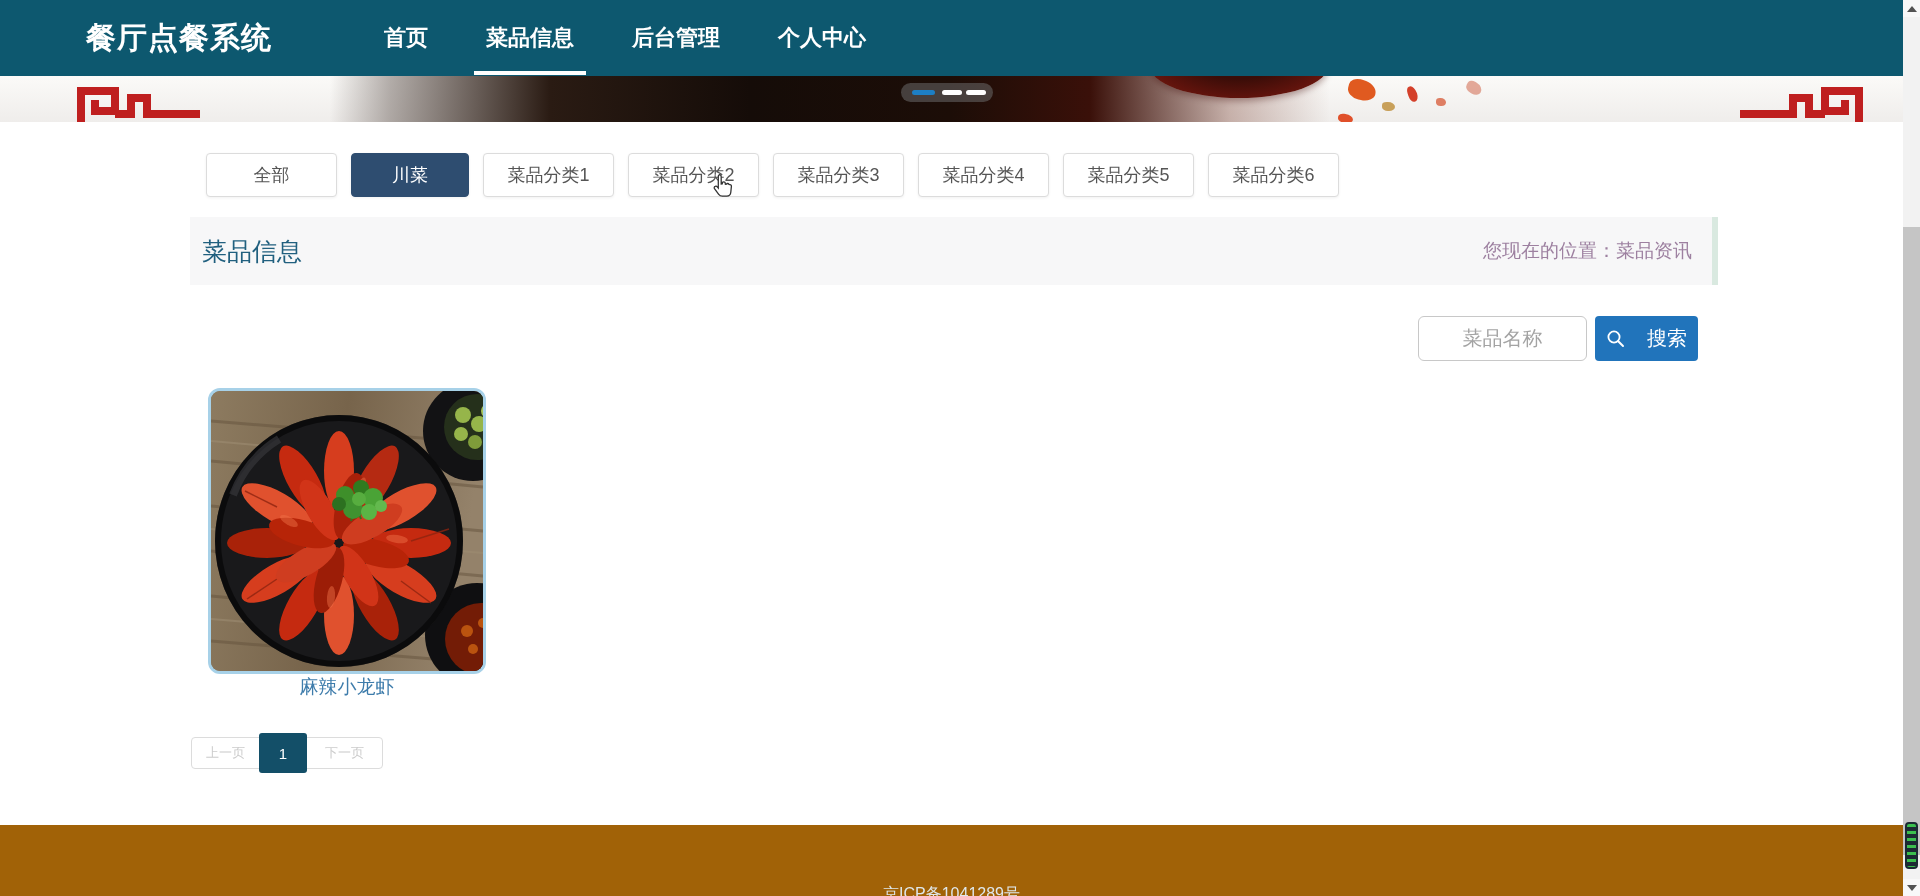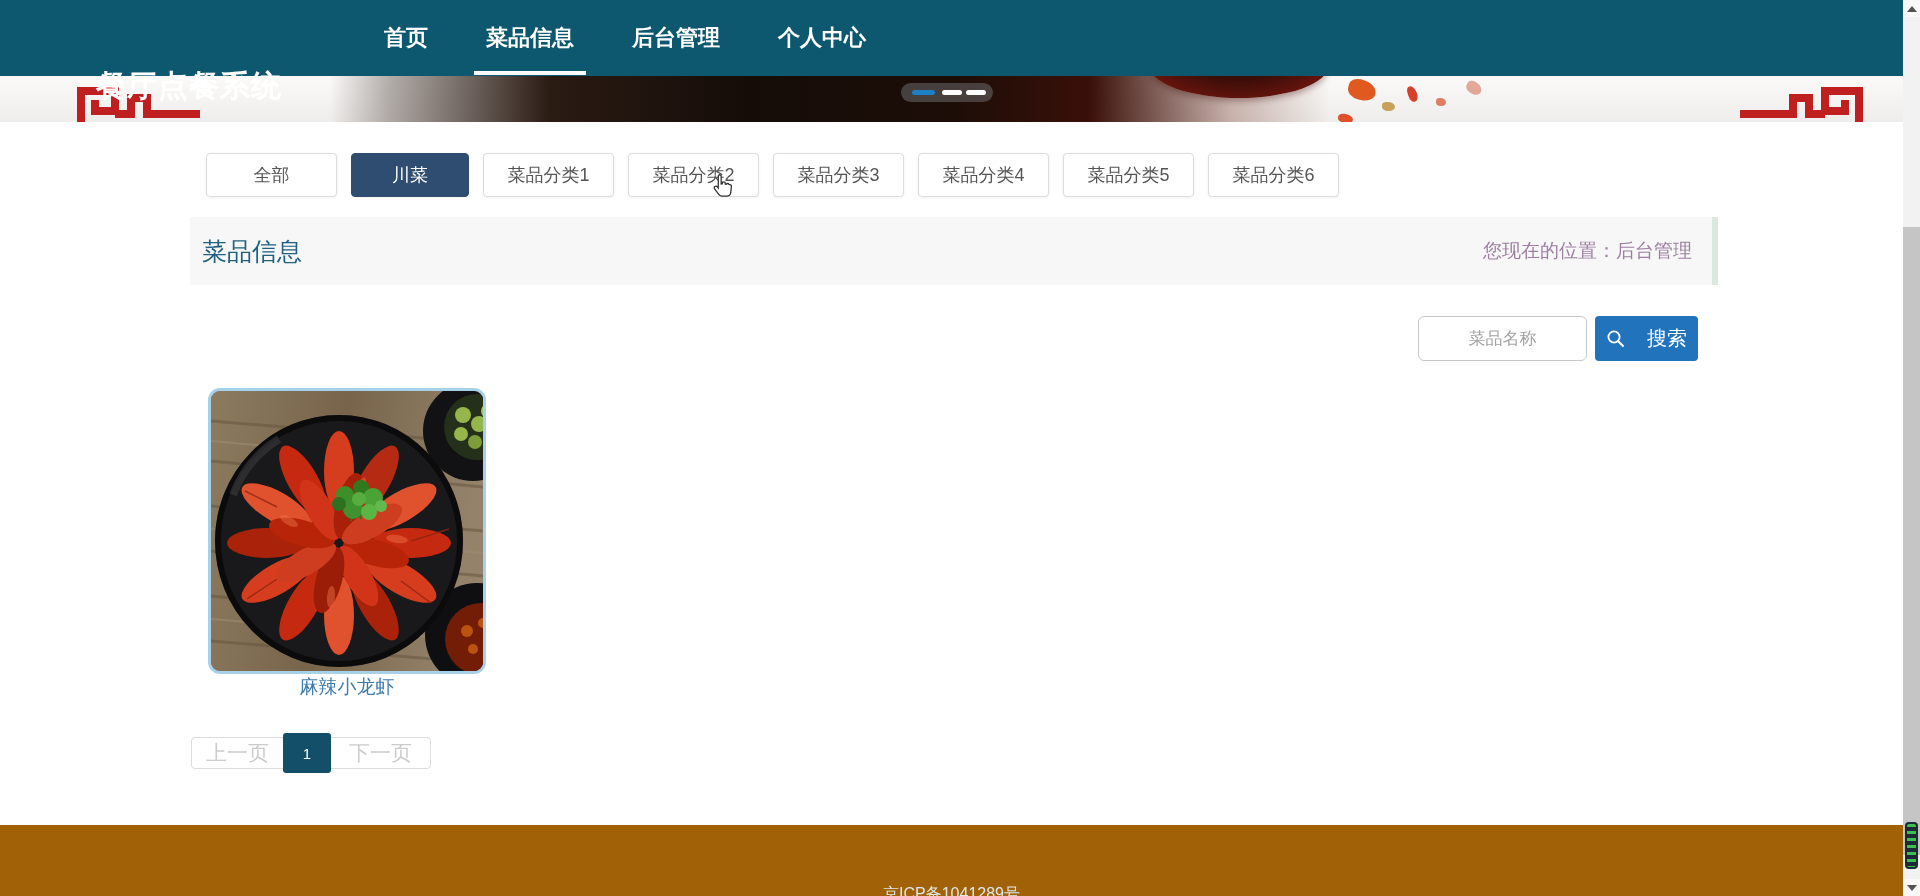"餐厅点餐系统" .logo { left: 96px -> 86px; margin-top: 48px -> none }
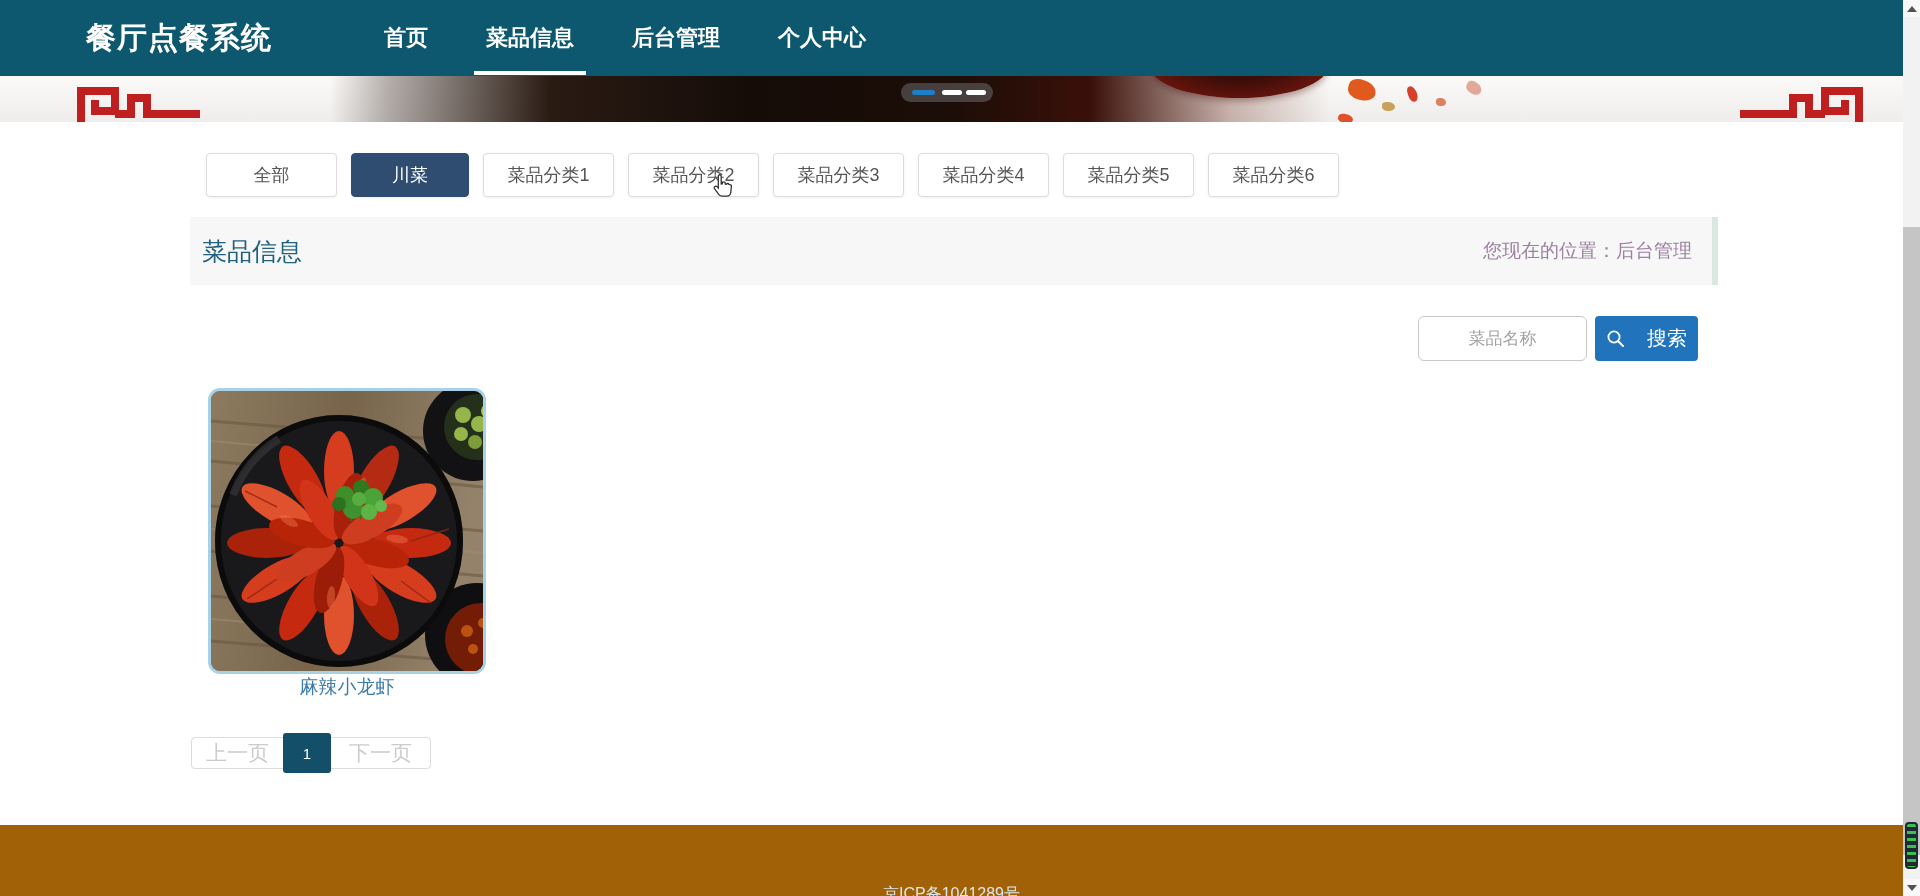"您现在的位置：后台管理" div.breadcrumb { text: 后台管理 -> 菜品资讯 }
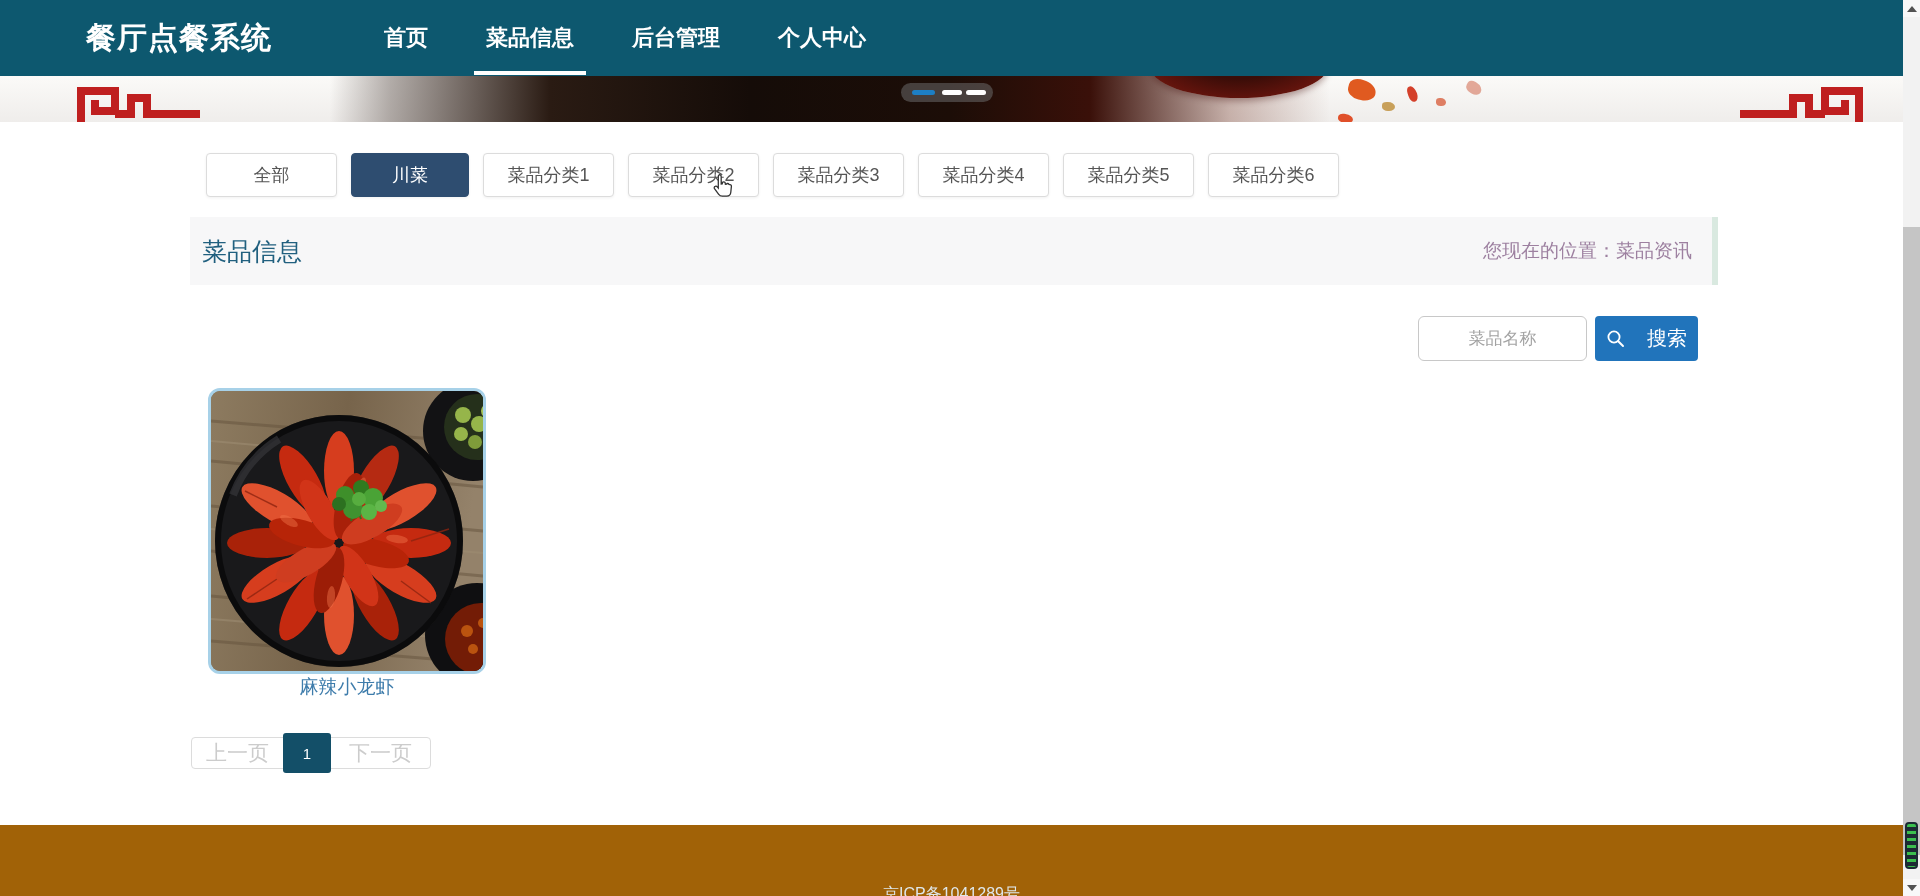"菜品名称" .search-input { font-size: 17px -> 20px }
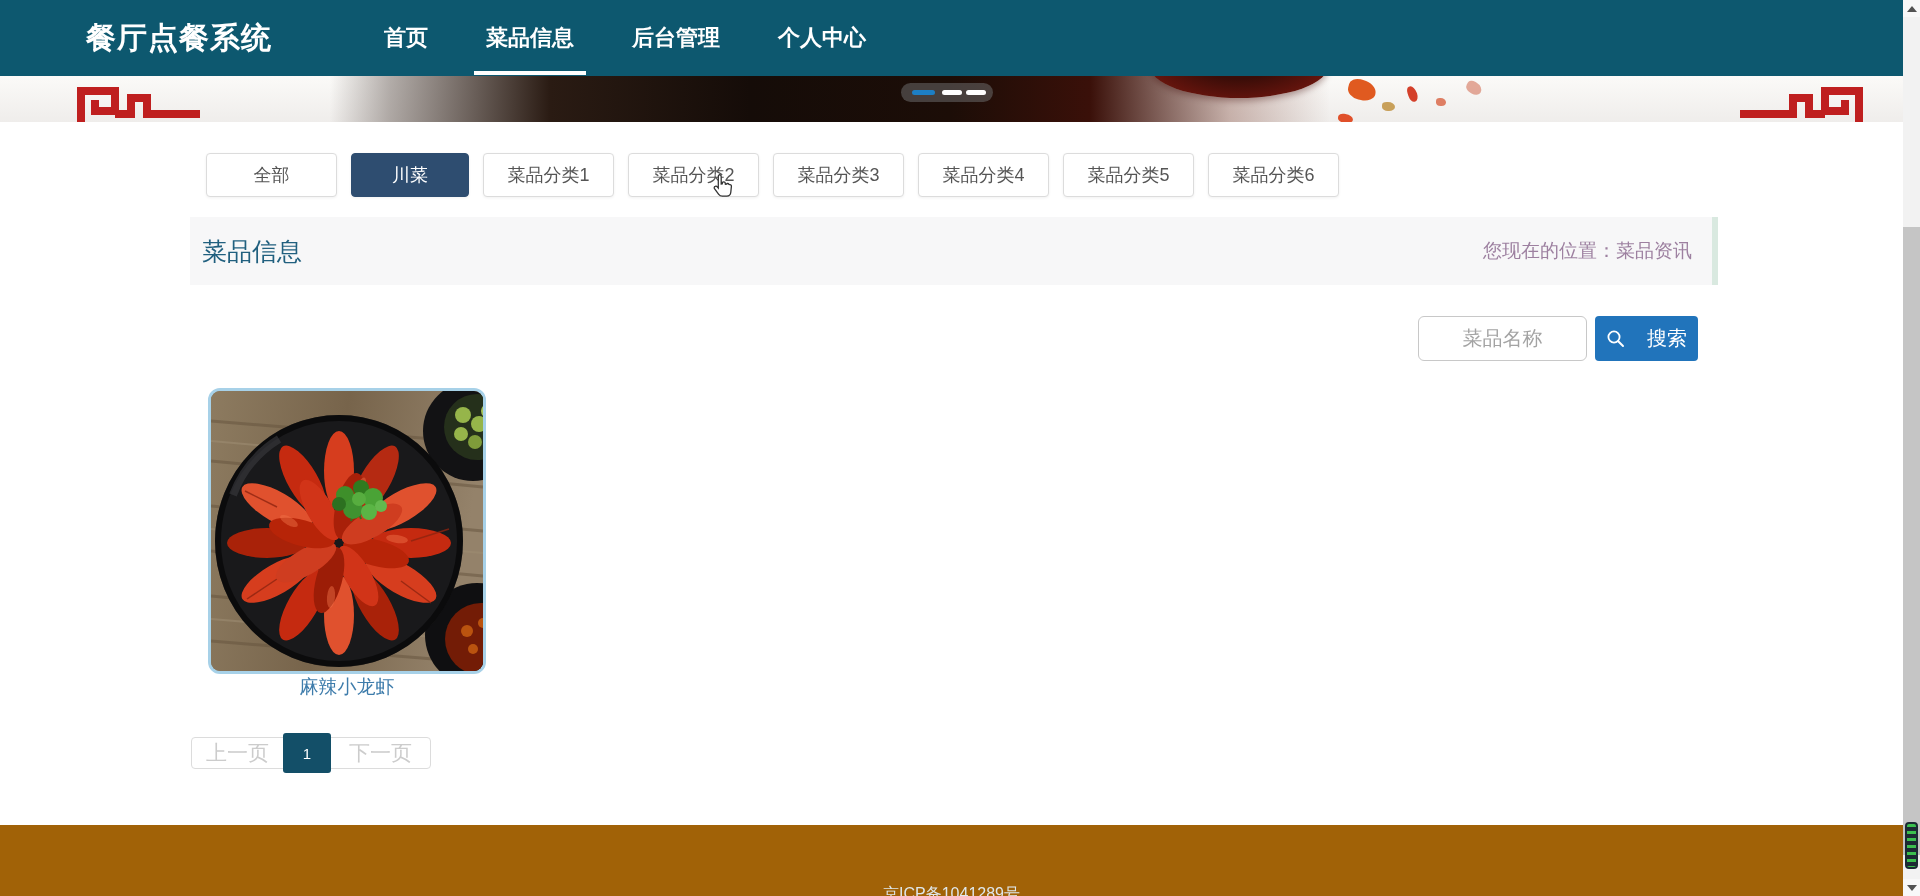"上一页" .page-btn { font-size: 21px -> 13px }
